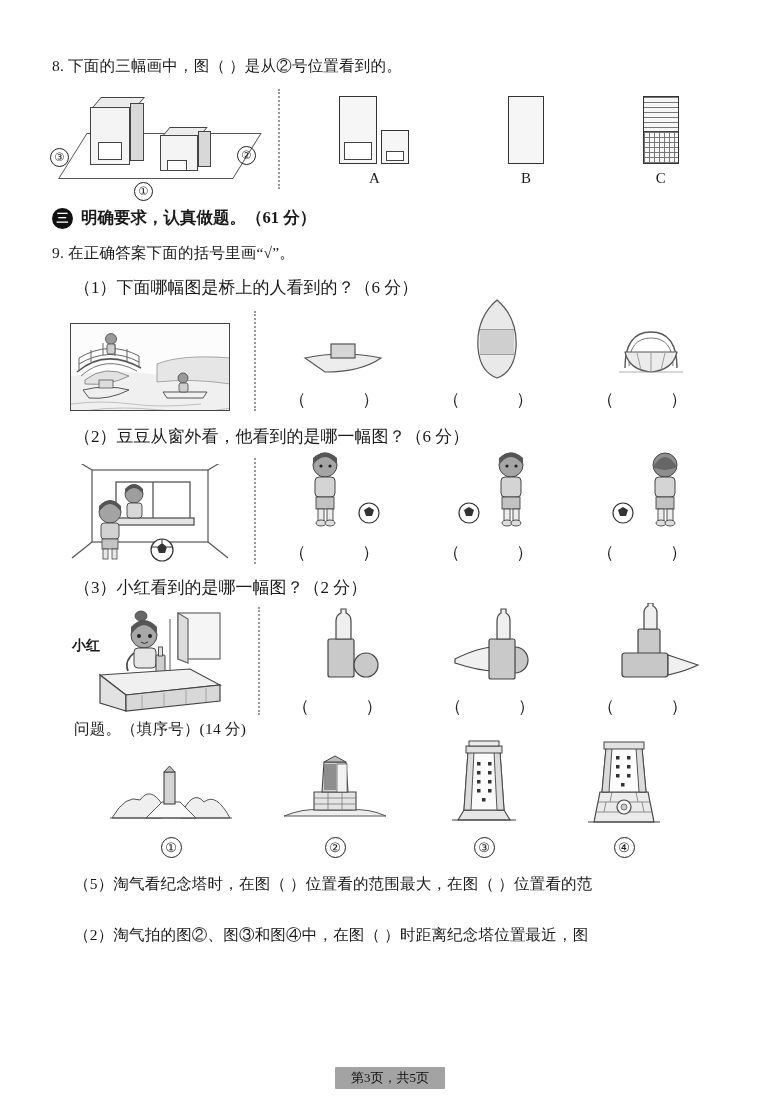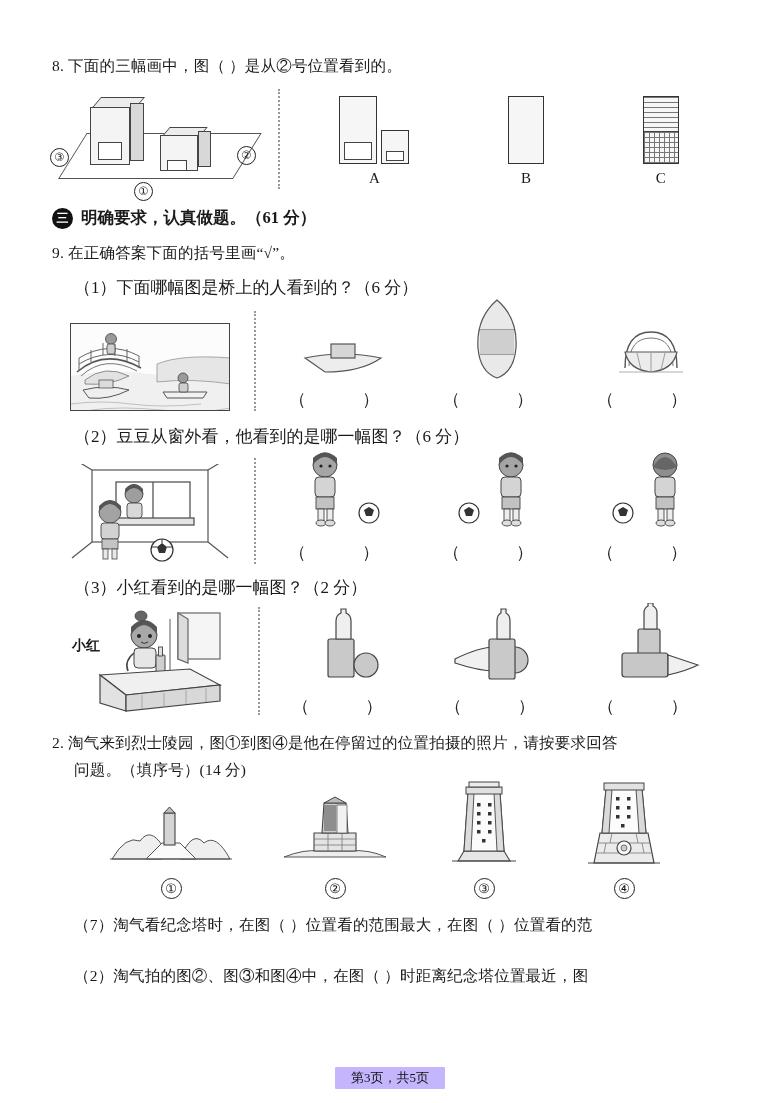"2. 淘气来到烈士陵园，图①到图④是他在停留过的位置拍摄的照片，请按要求回答" div.qline { html: <div>2. 淘气来到烈士陵园，图①到图④是他在停留过的位置拍摄的照片，请按要求回答</div> -> none }
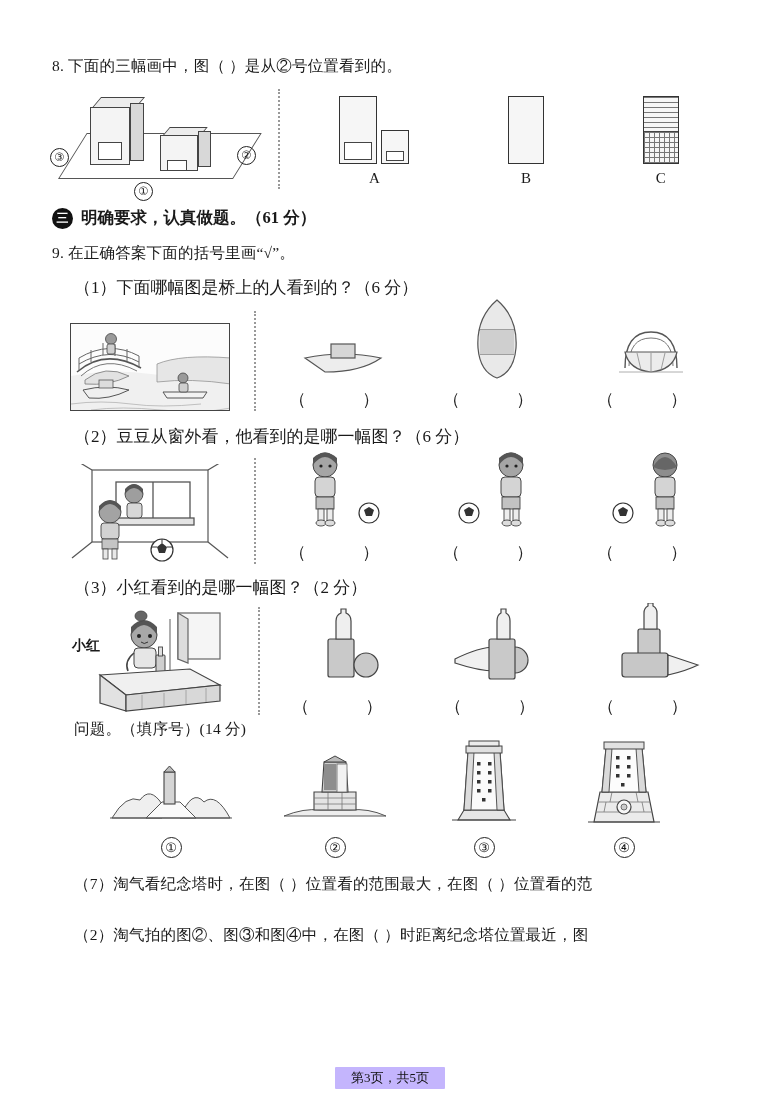"（7）淘气看纪念塔时，在图（ ）位置看的范围最大，在图（ ）位置看的范" div.qline { text: 7 -> 5 }
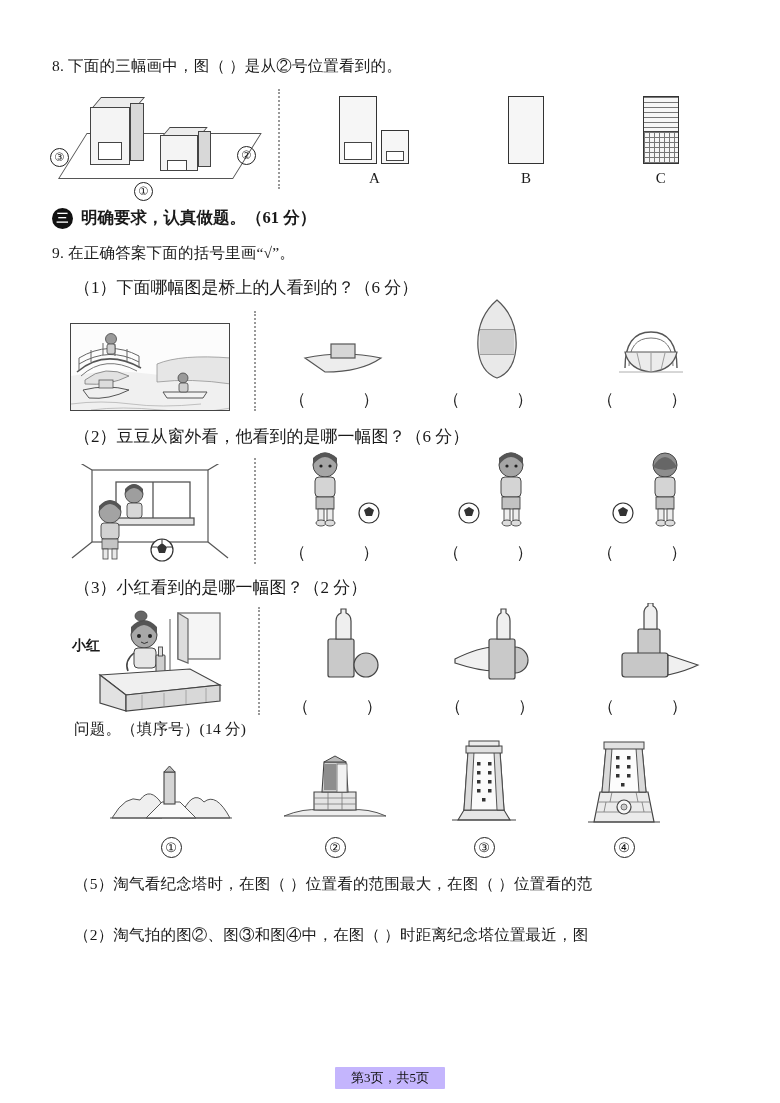"第3页，共5页" .footer .band { background: #c4b5fd -> #a3a3a3 }
